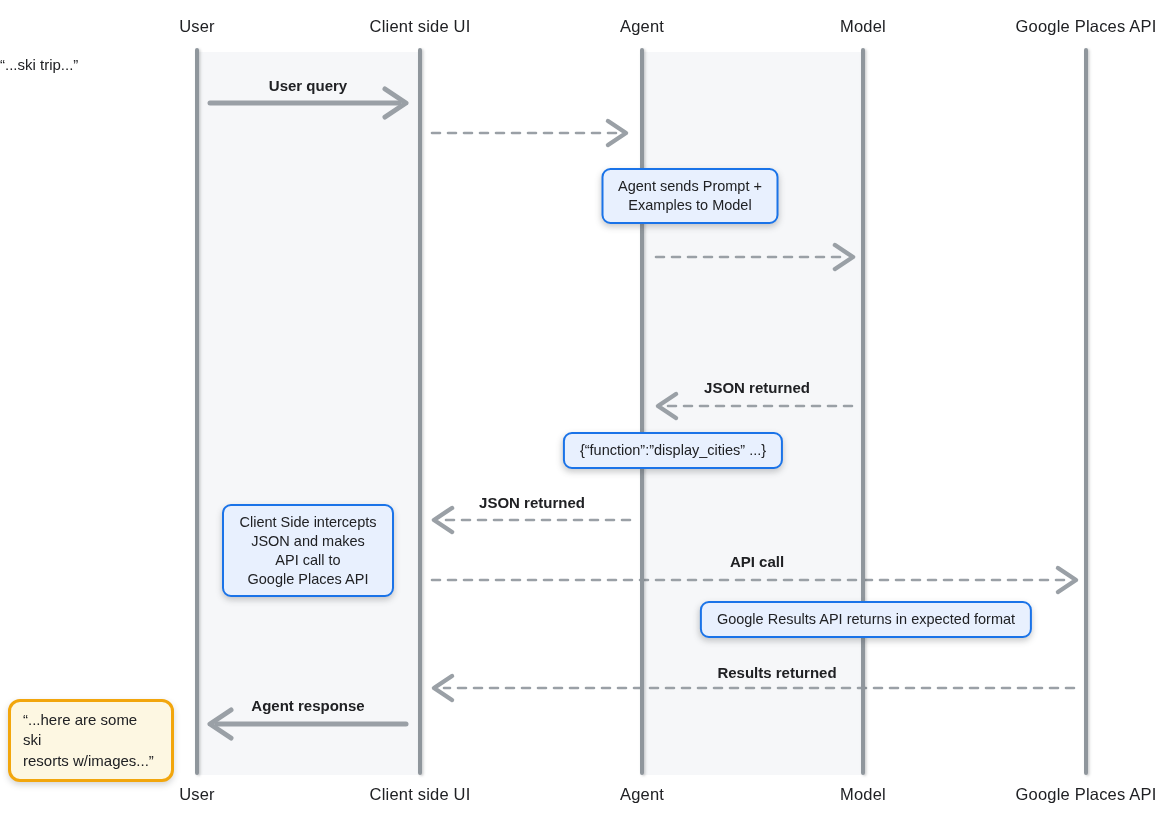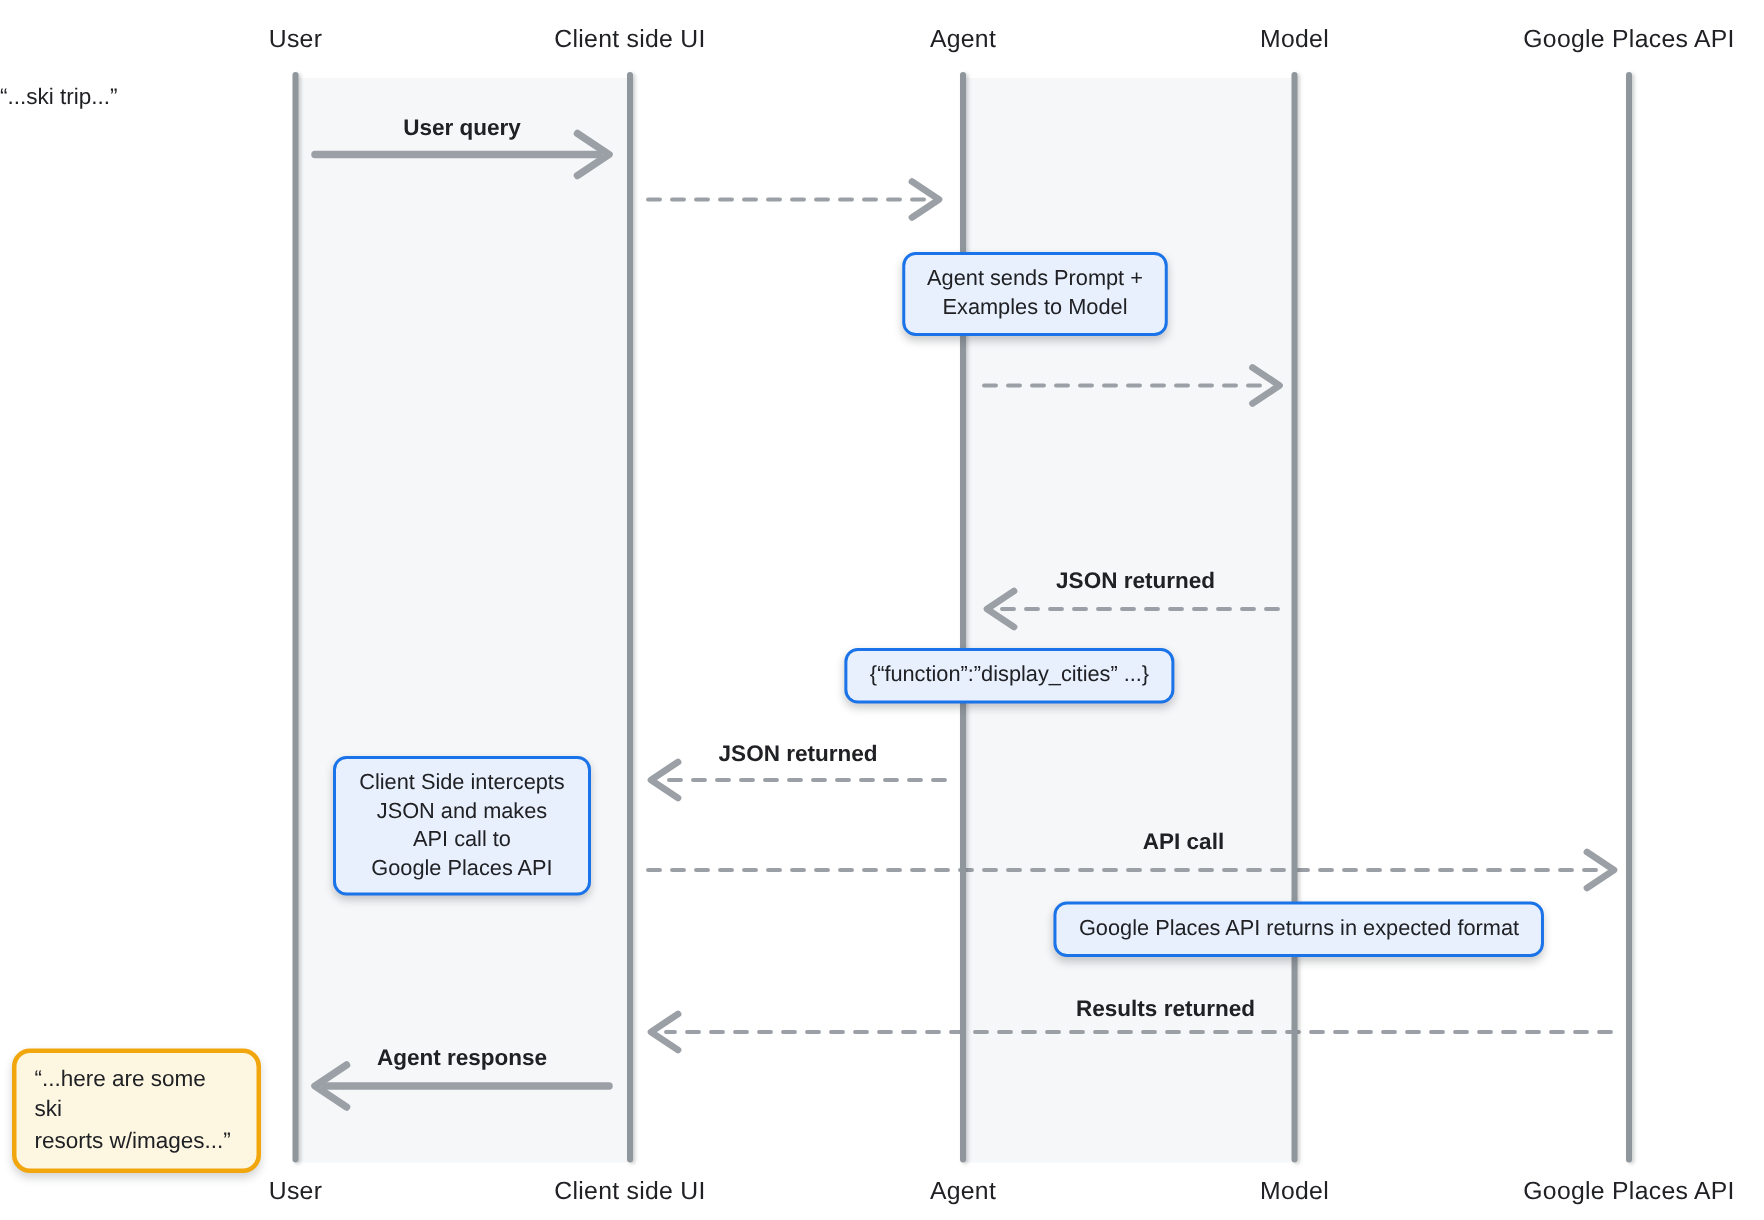"API call" div.msg-label { margin-left: 32px -> none }
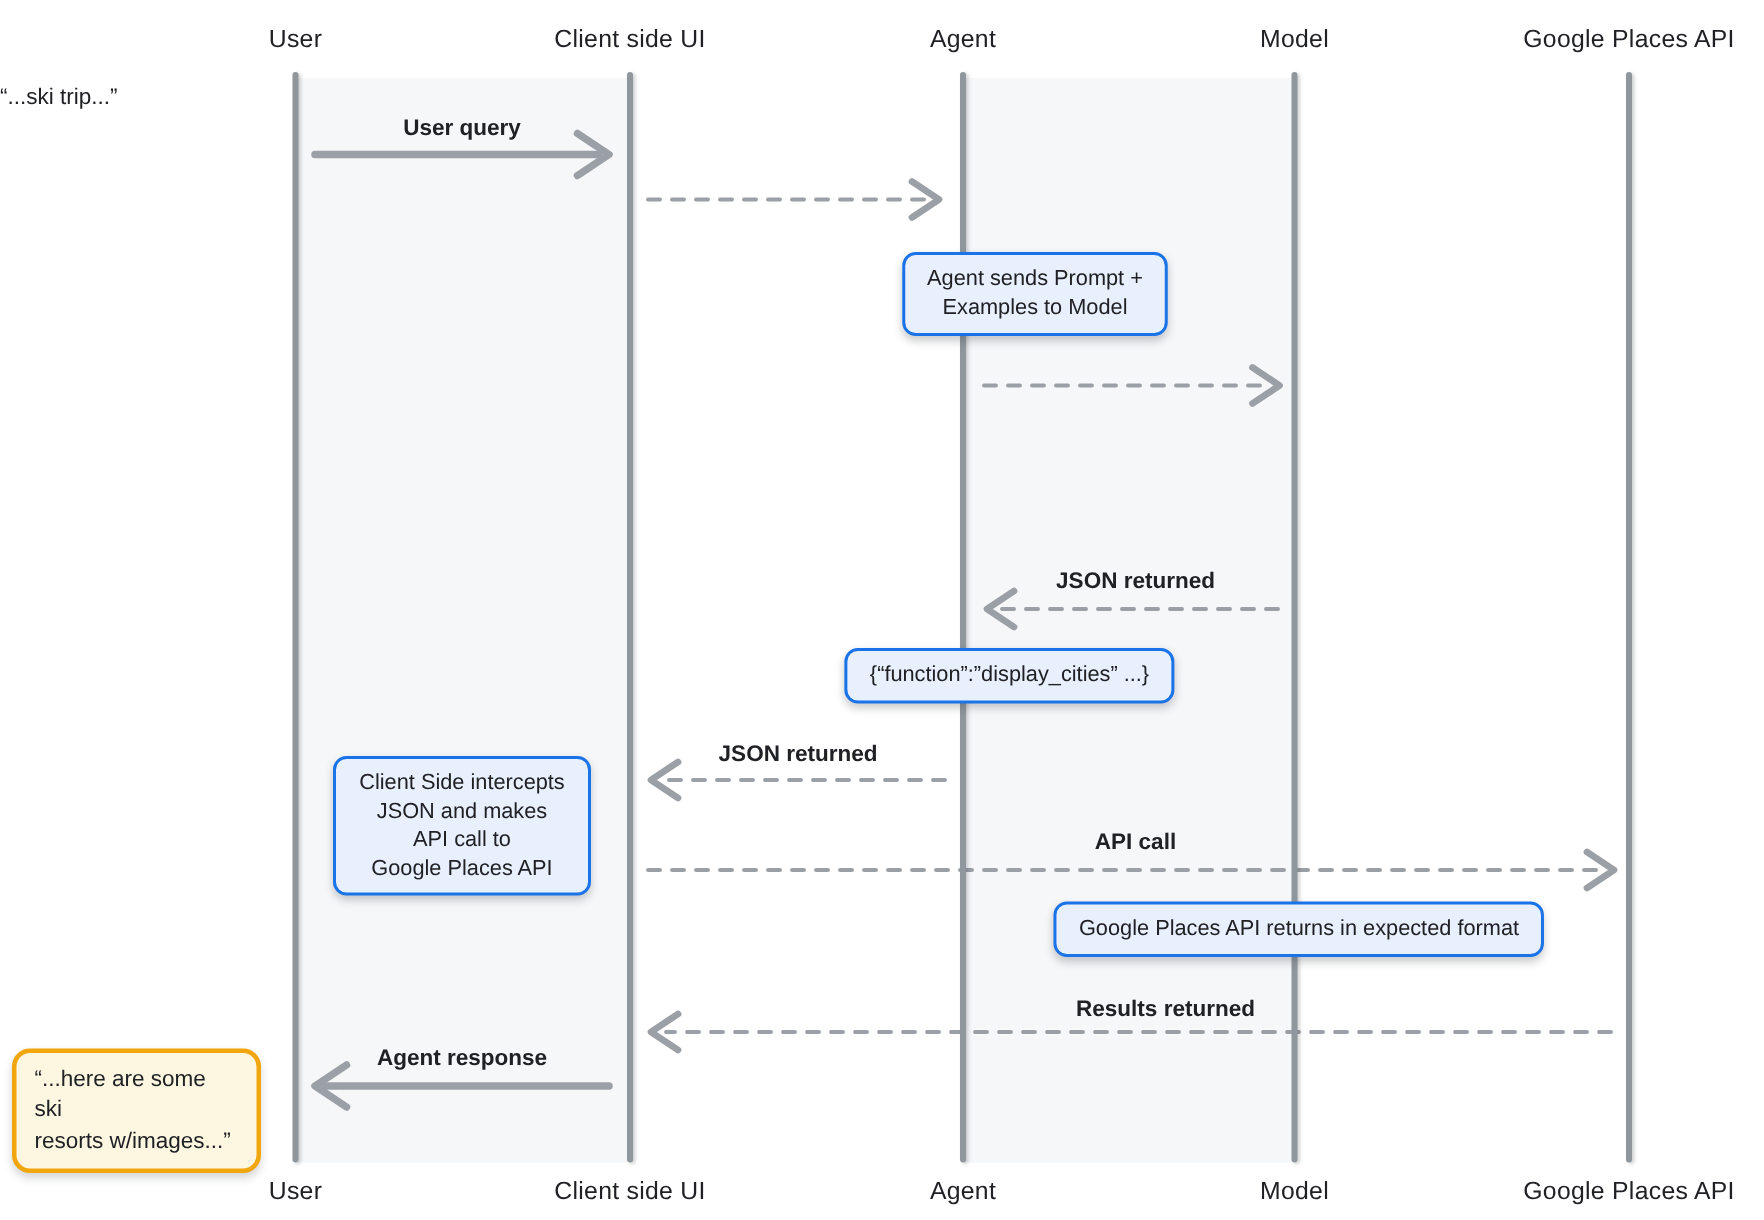"Google Places API returns in" div.note { text: Places -> Results }
